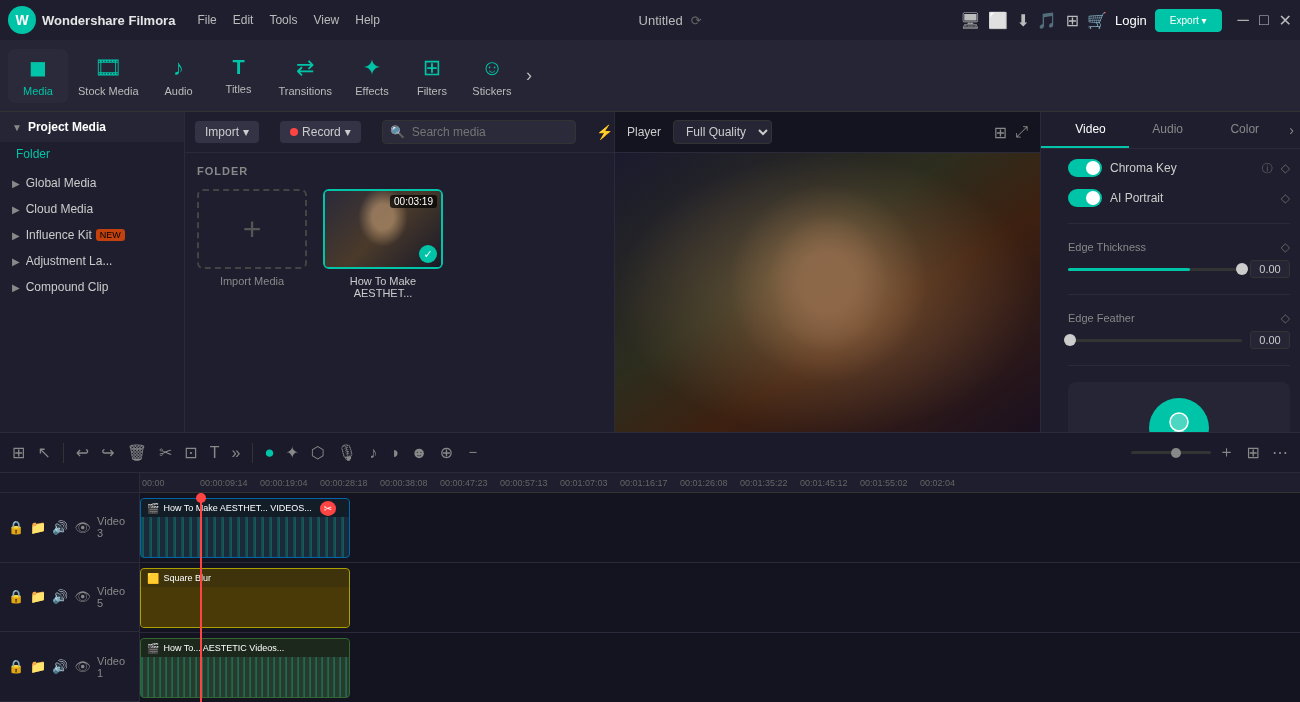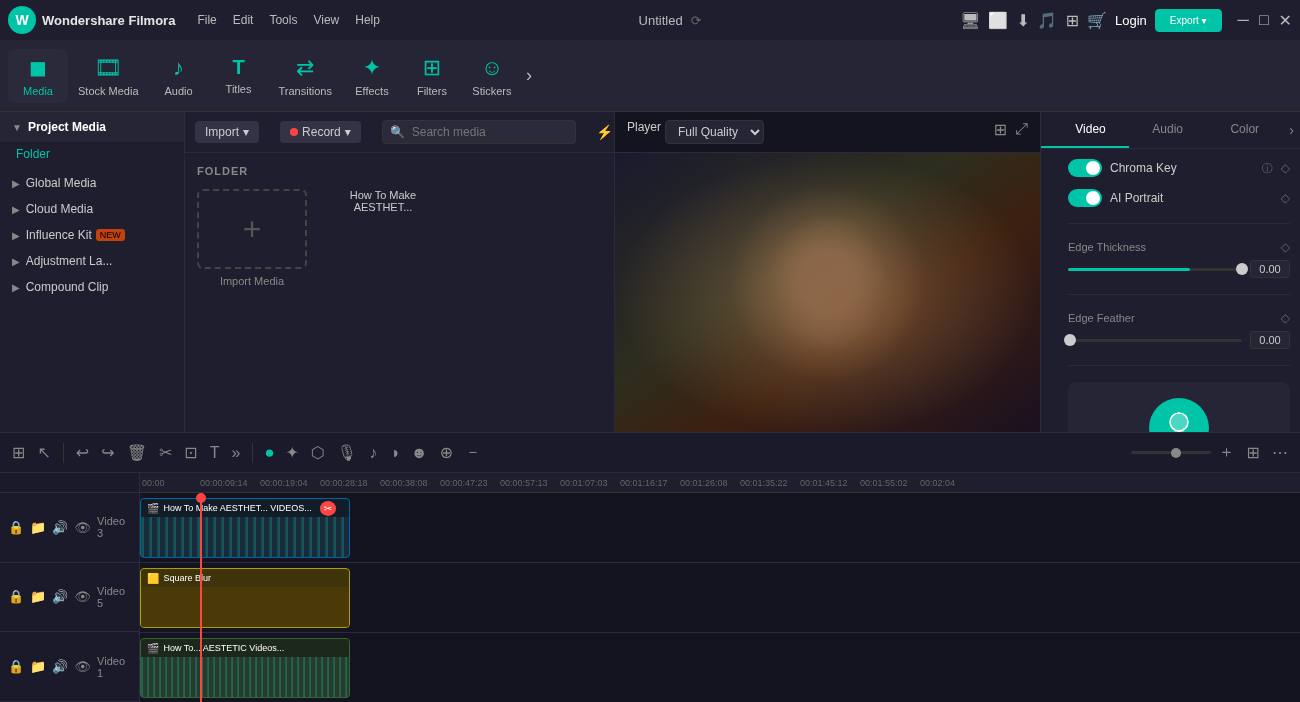"Player" #player-header { align-items: none -> center; gap: 4px -> 12px }
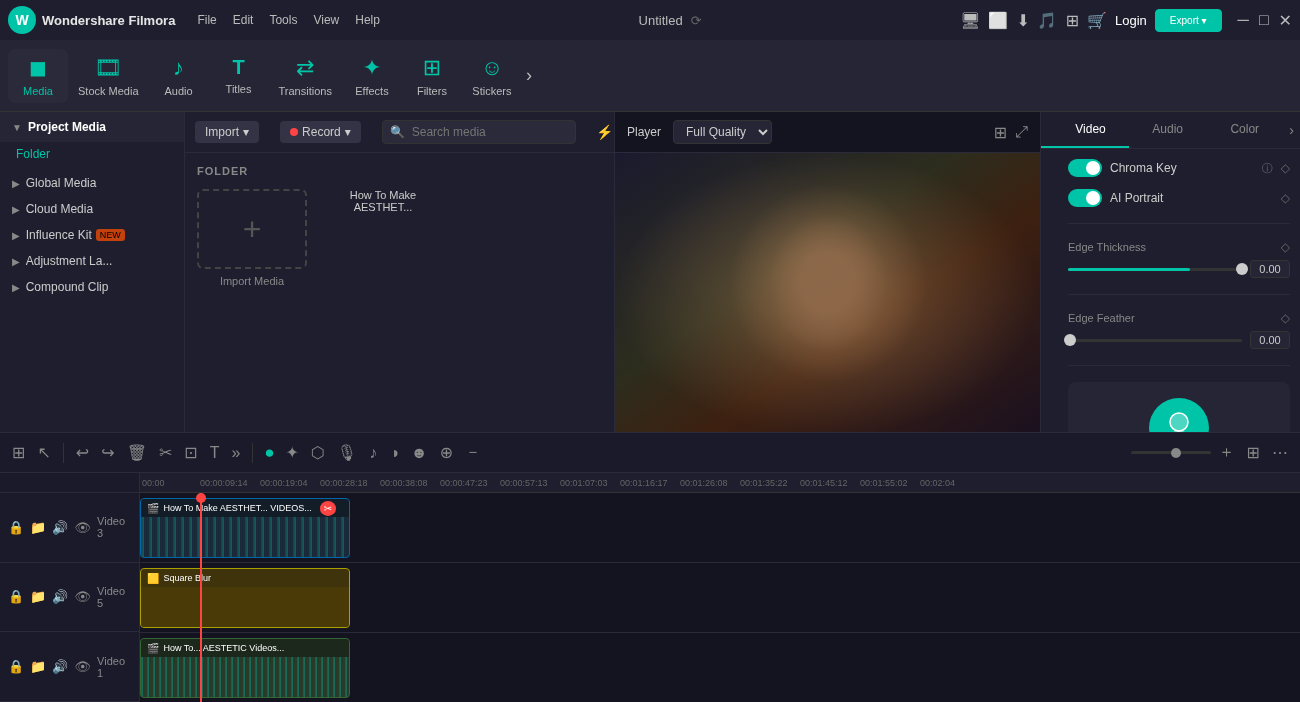"00:03:19" div { html: none -> <div> <div> <div></div> <div></div> </div> <span>00:03:19</span> <span>✓</span> </div> }
